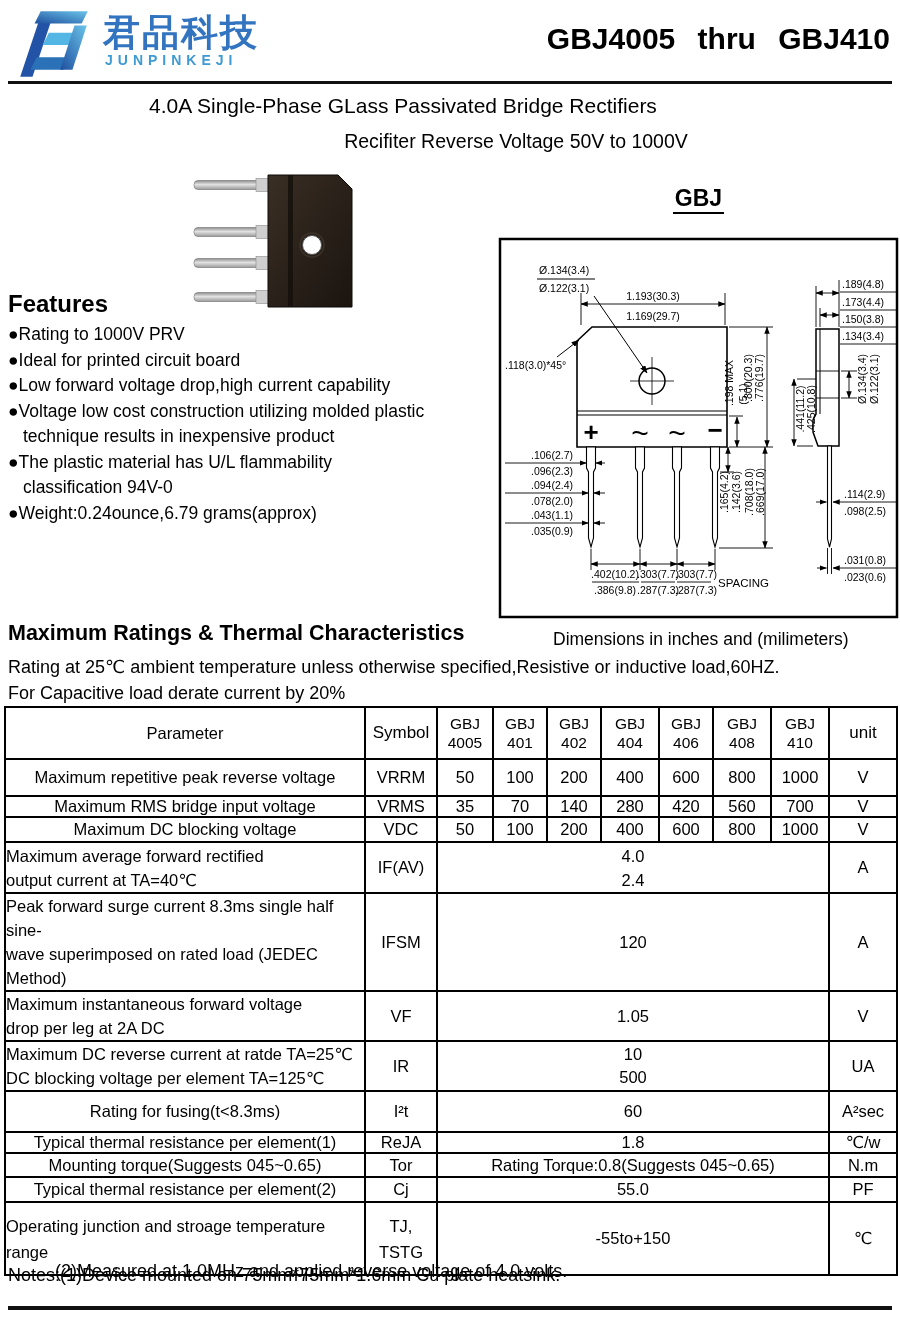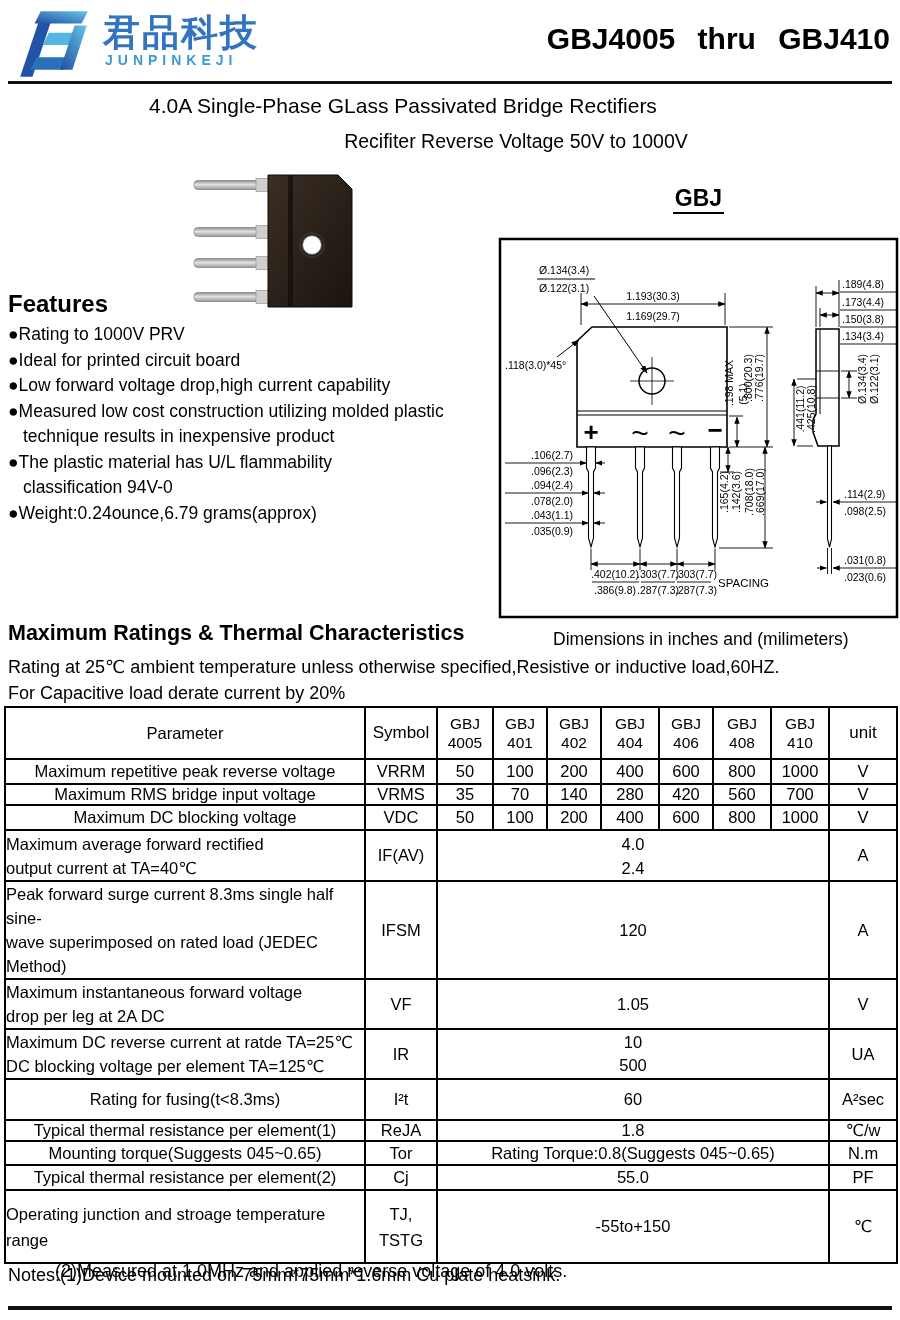"●Measured low cost construction" div.f-line { text: Measured -> Voltage }
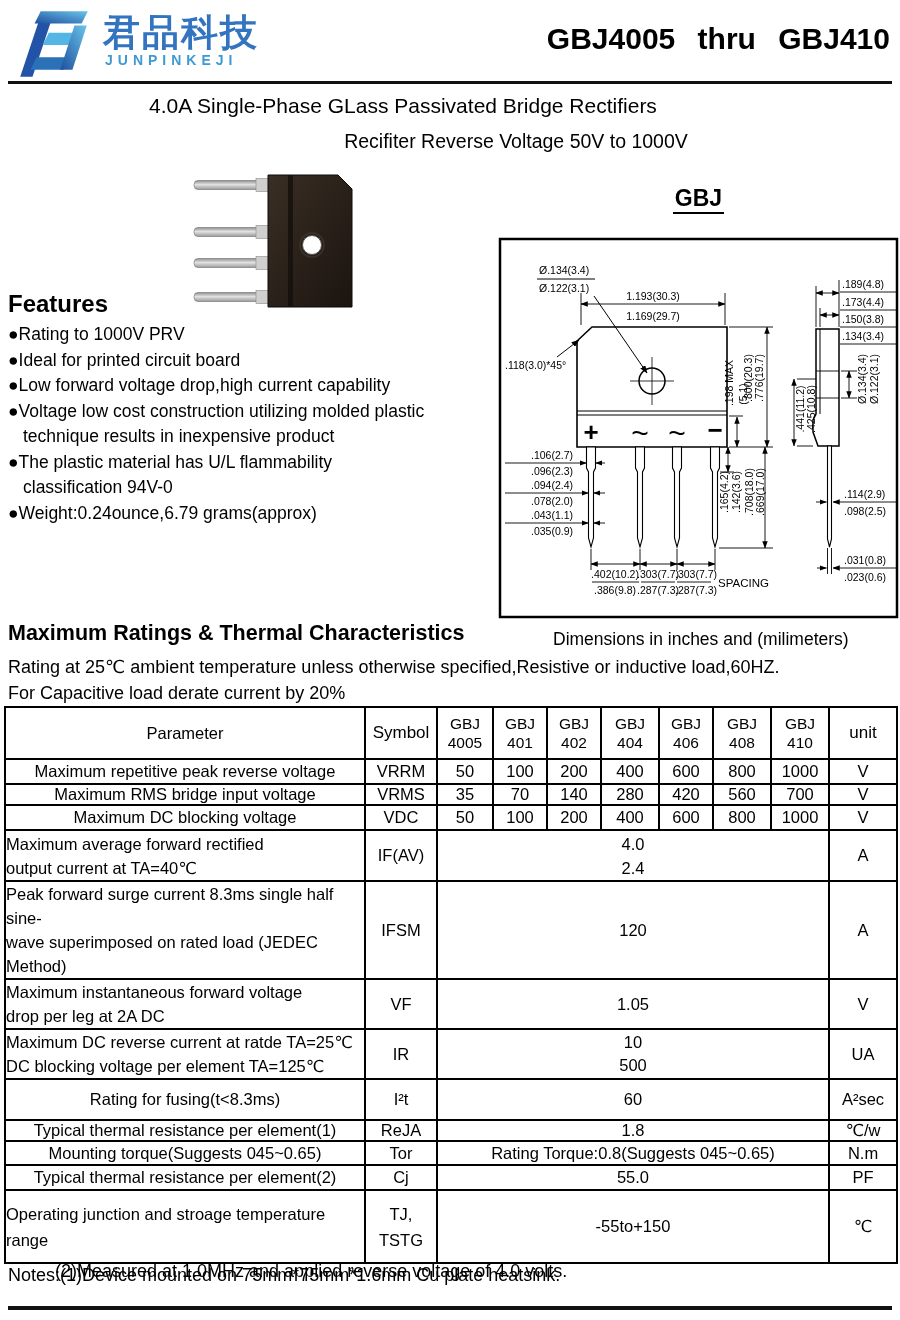"Maximum repetitive peak reverse voltage" tr { height: 25px -> 37px }
